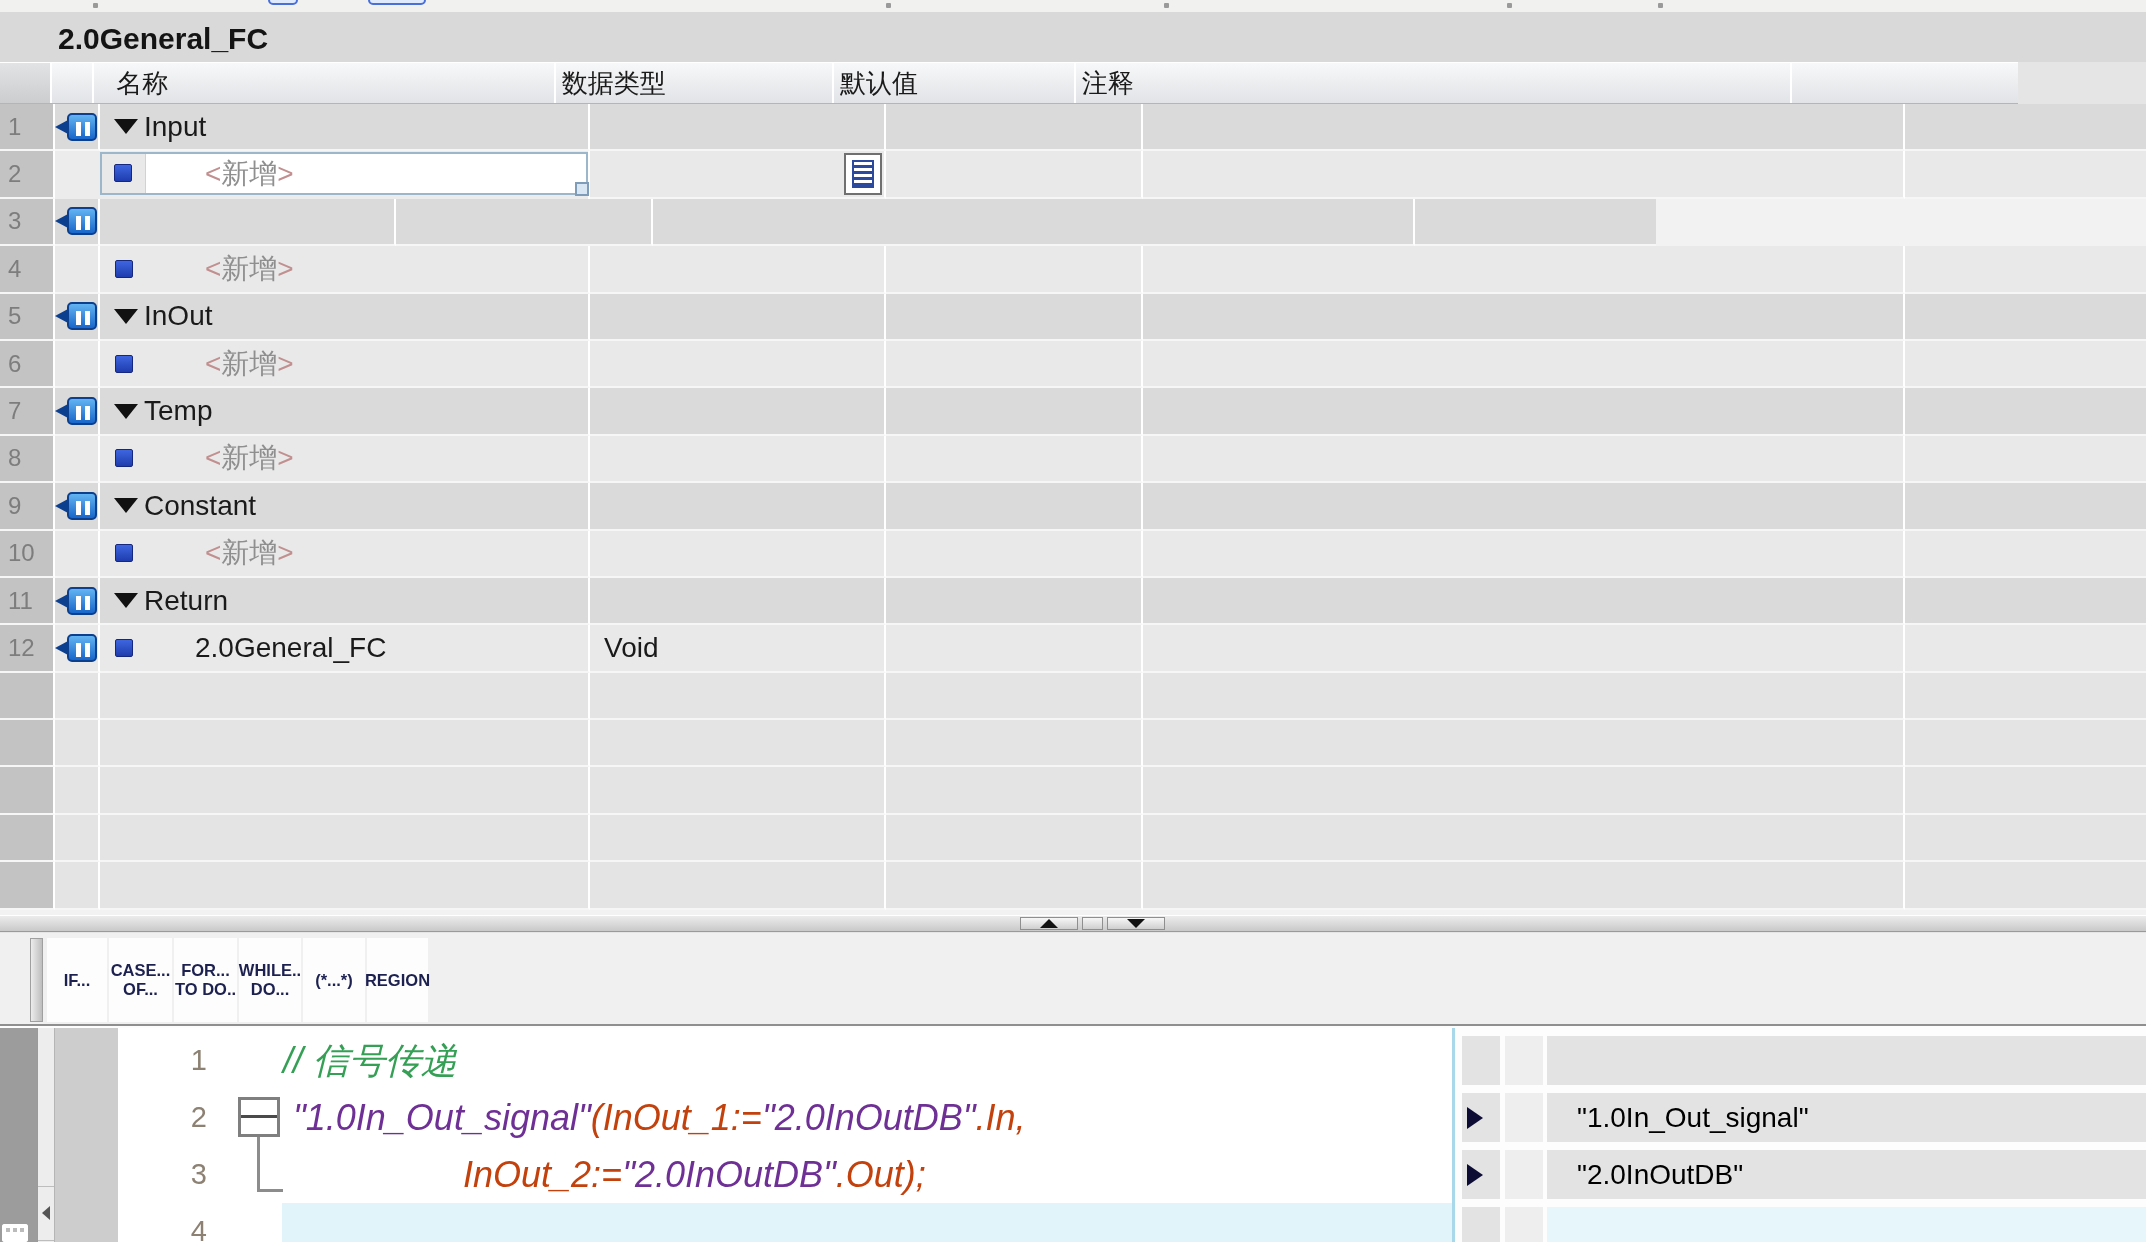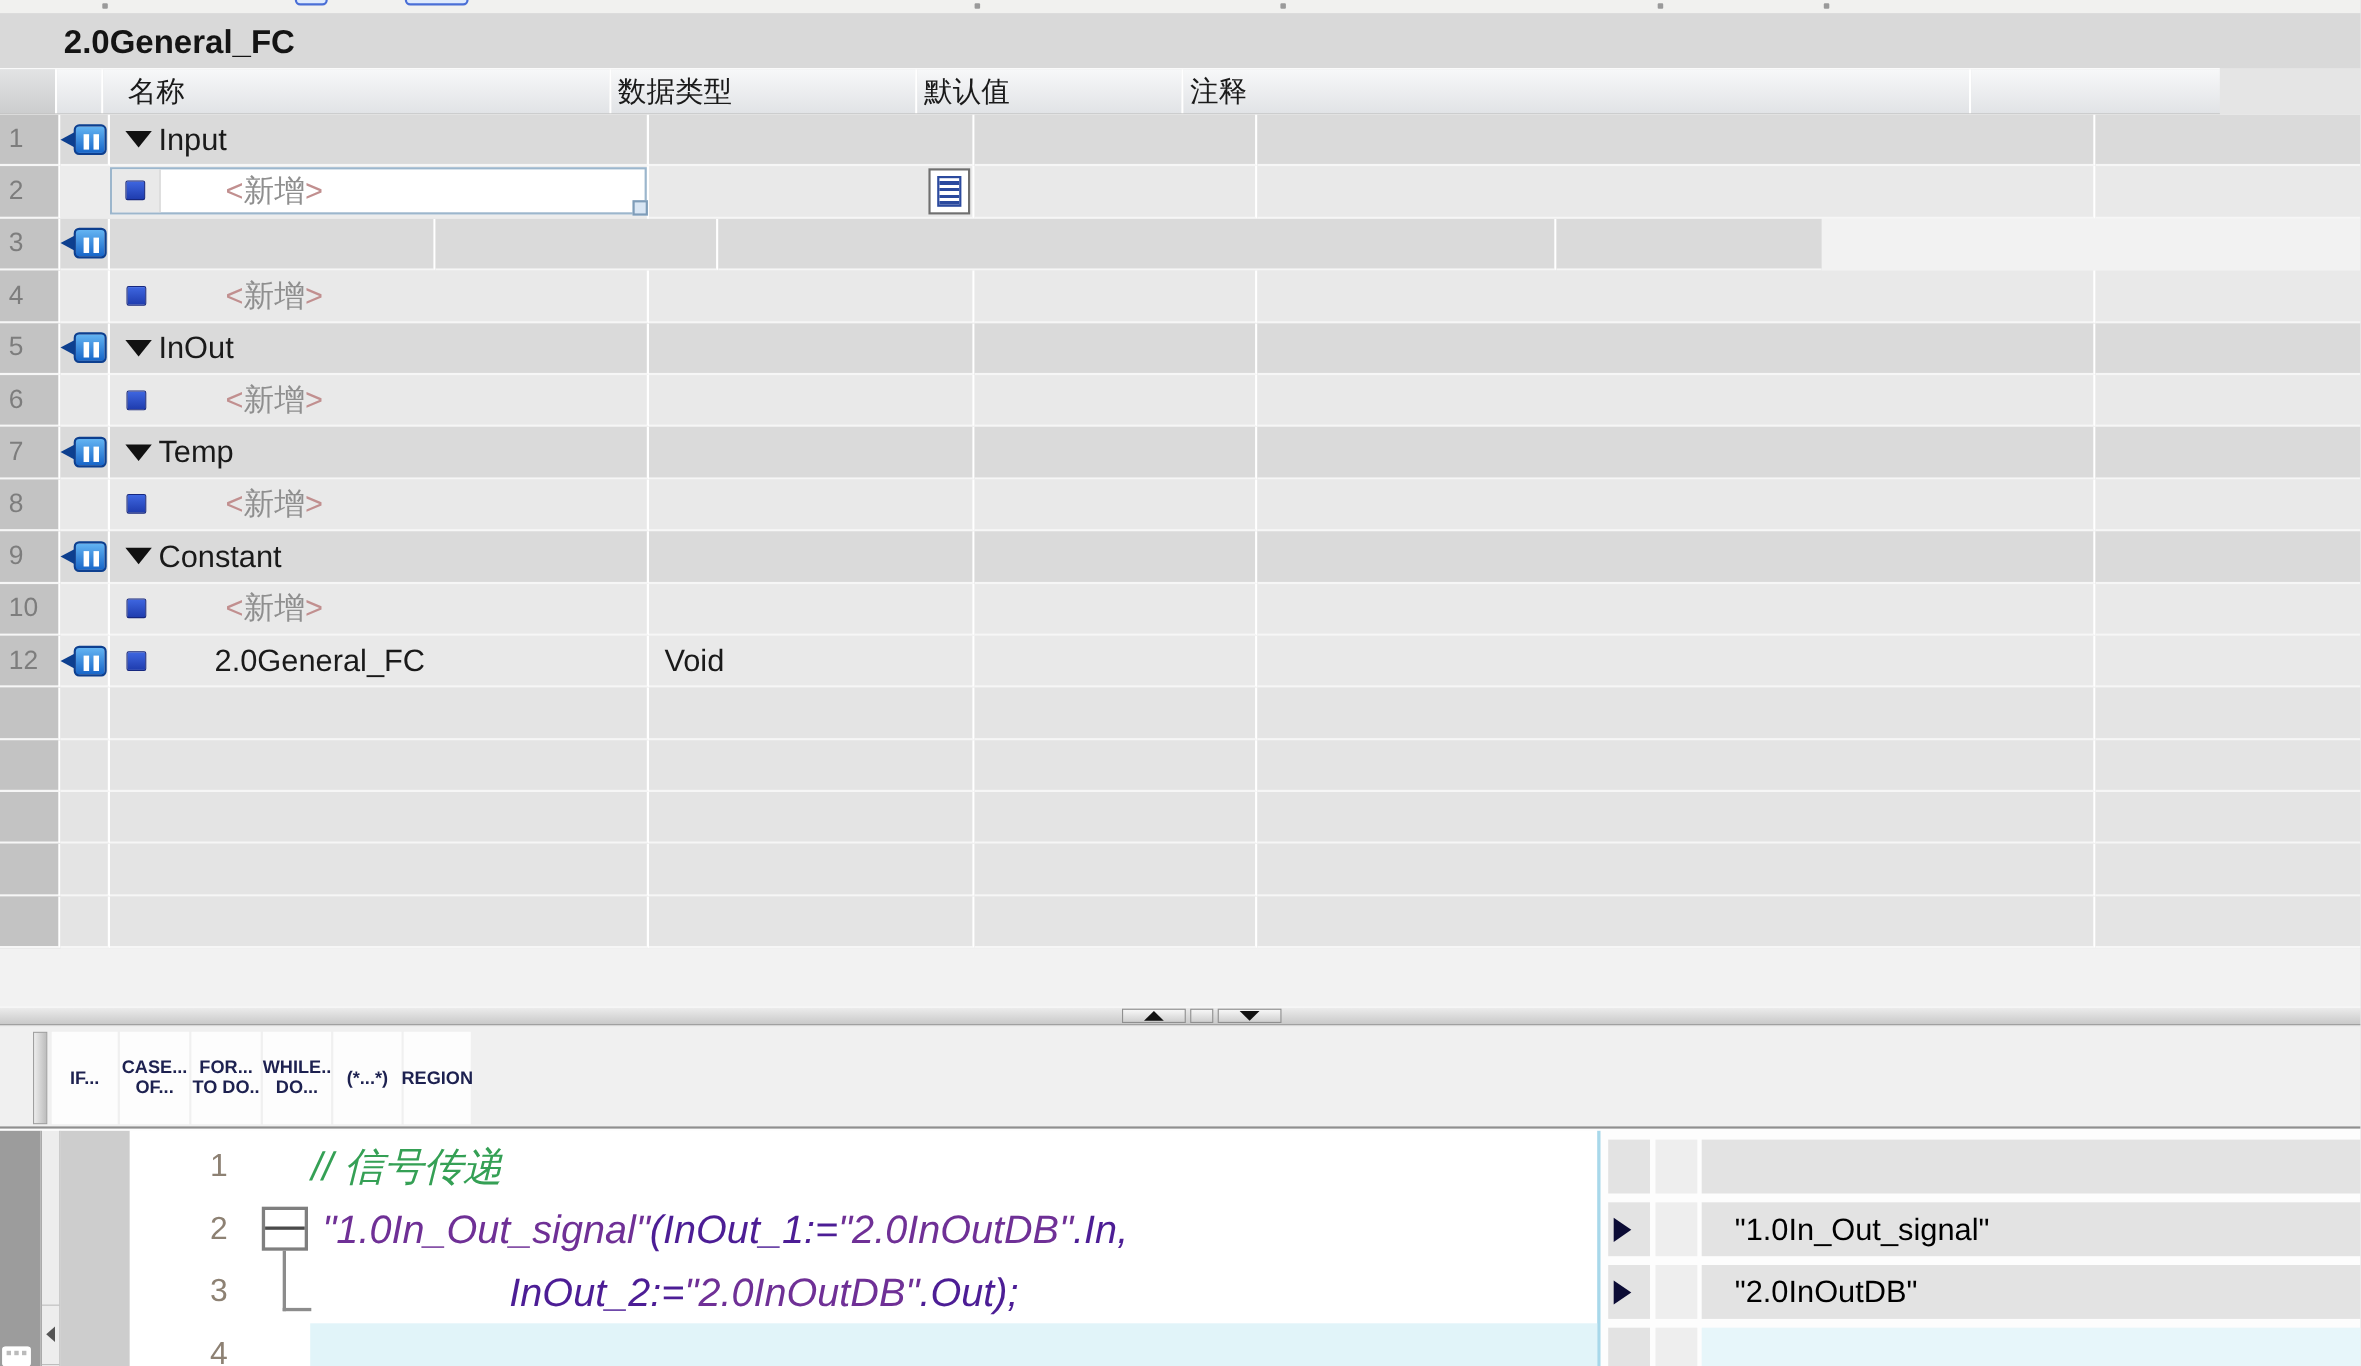"11" div.t-row { html: none -> <div> <div>11</div> <div> <div> <div></div> <div> <div></div> <div></div> </div> </div> </div> <div> <div></div> <span>Return</span> </div> <div></div> <div></div> <div></div> <div></div> </div> }
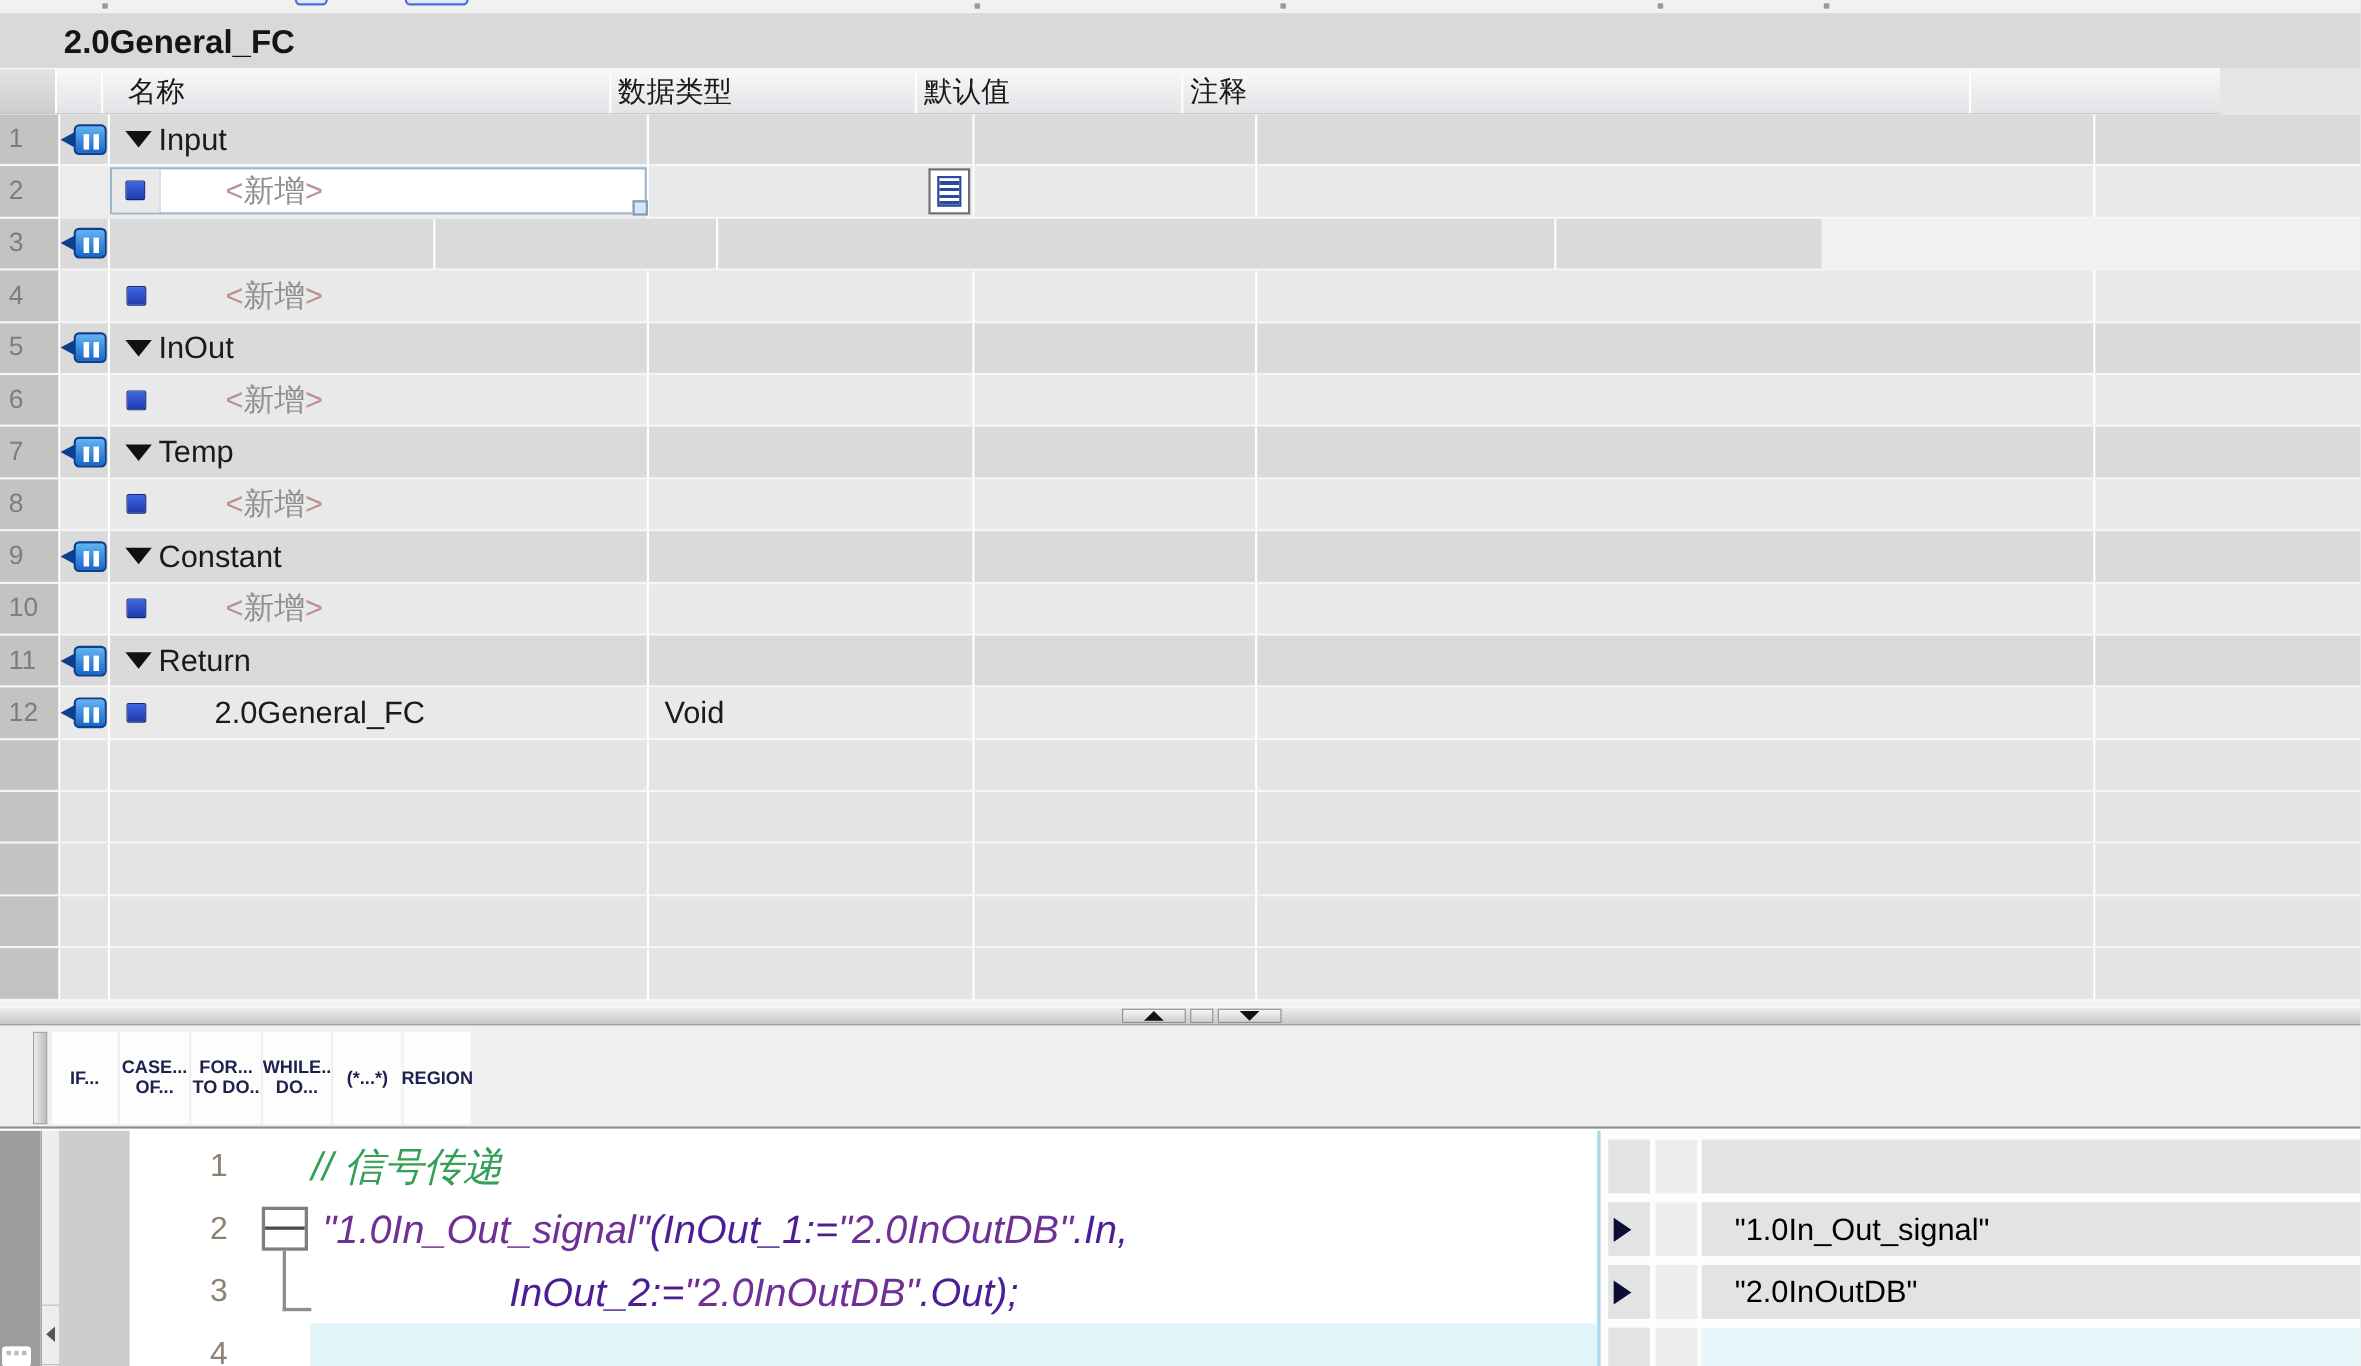"(InOut_1:=" .tok-plain { color: #4c1d95 -> #c2410c }
